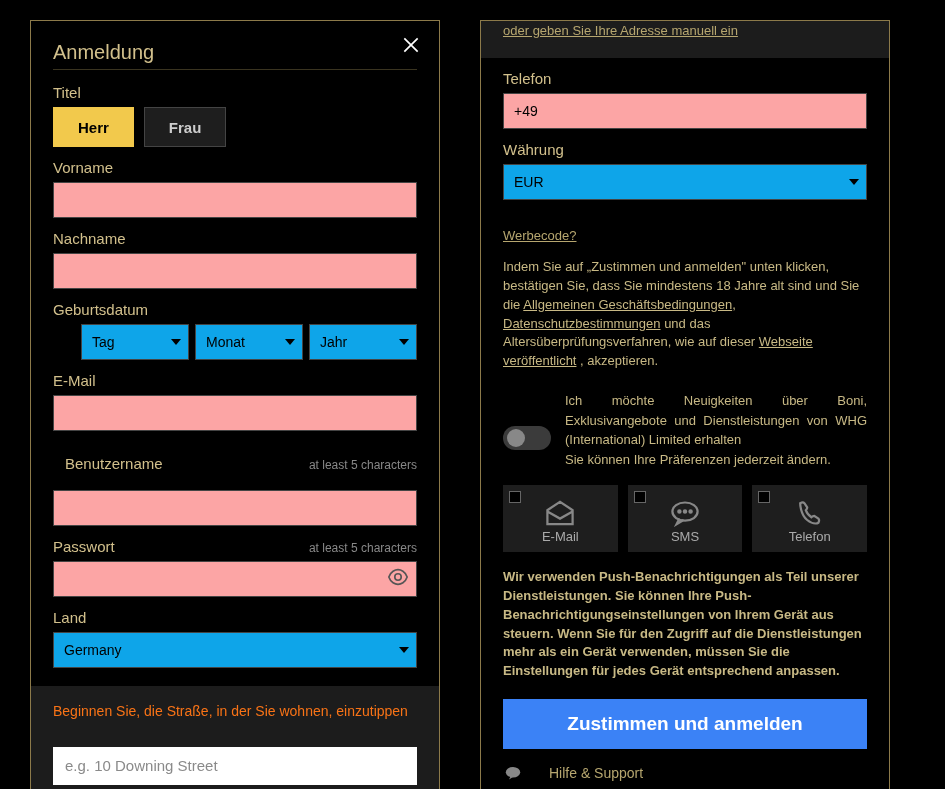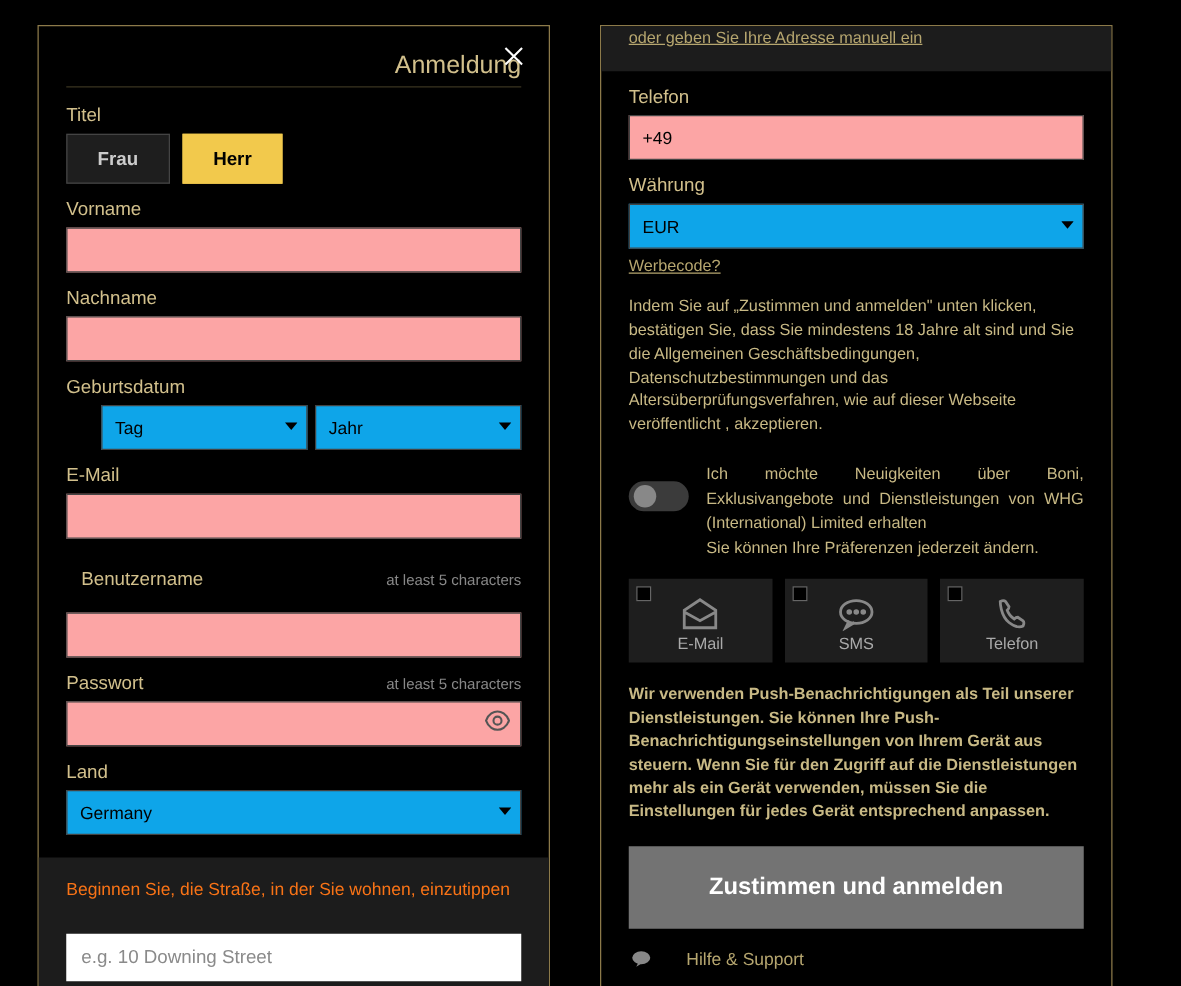"Anmeldung" .title { text-align: right -> left }
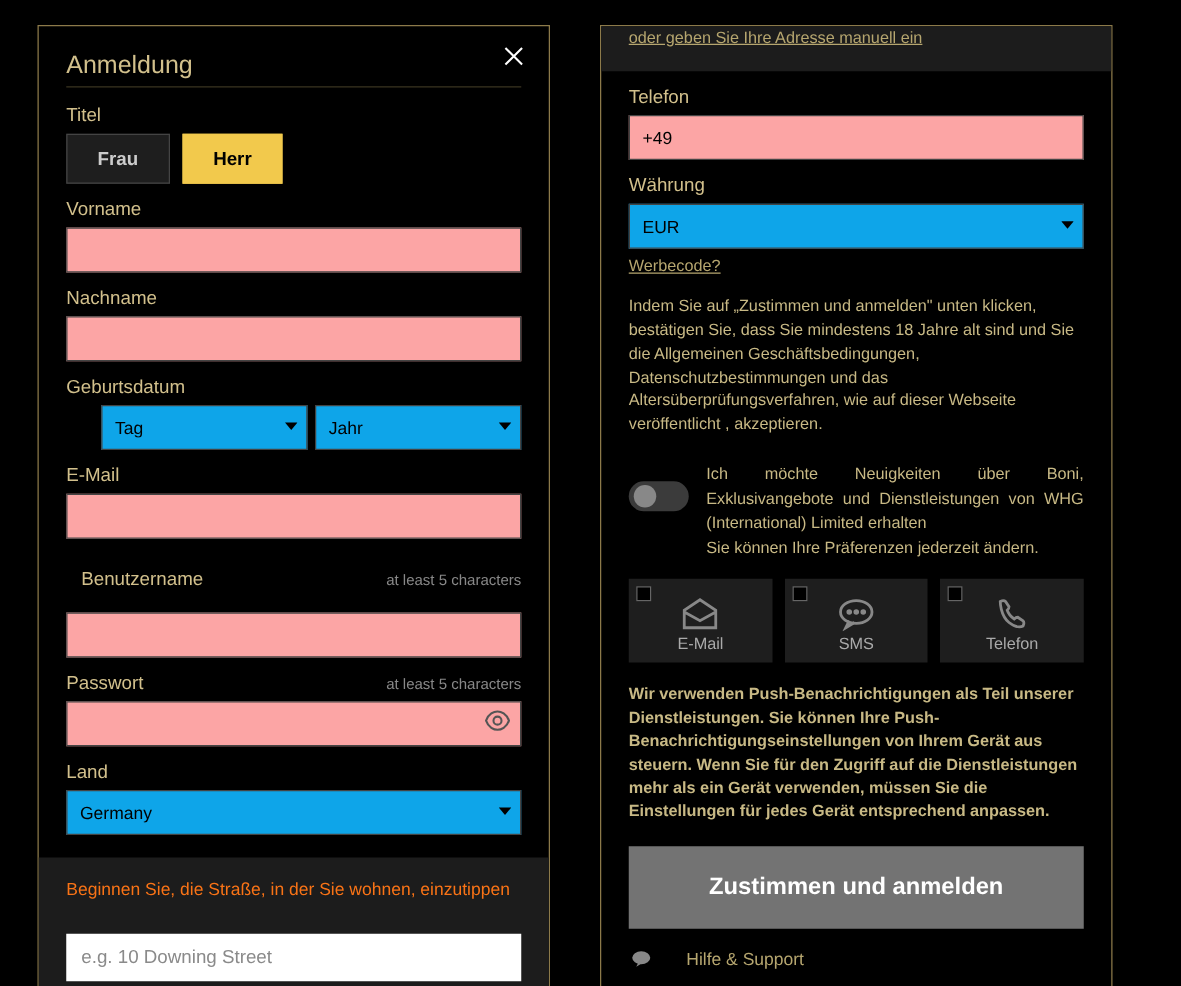"Frau" button.toggle-btn { order: before "Herr" -> after "Herr" }
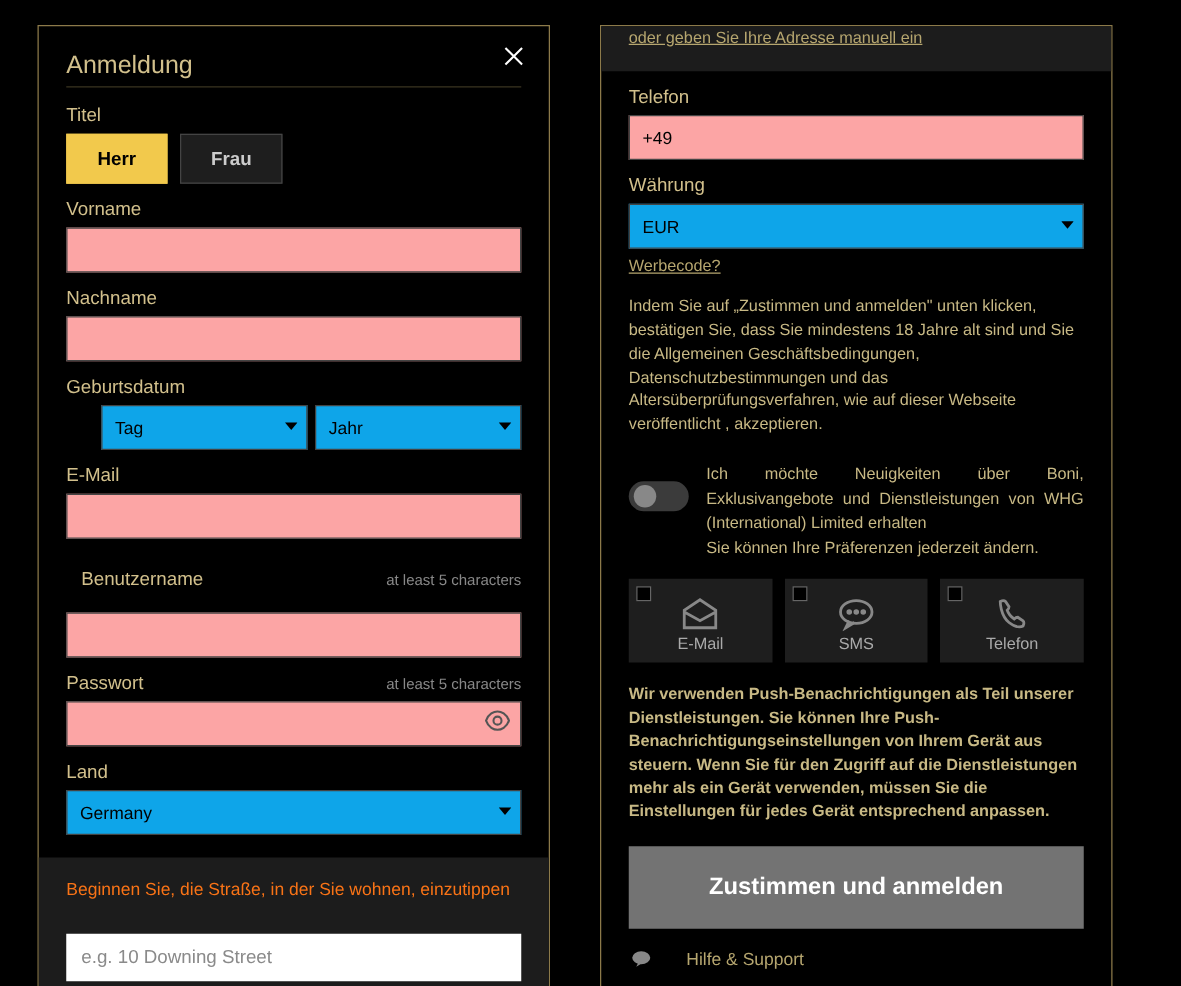"Werbecode?" .small-link { margin-top: 6px -> 28px }
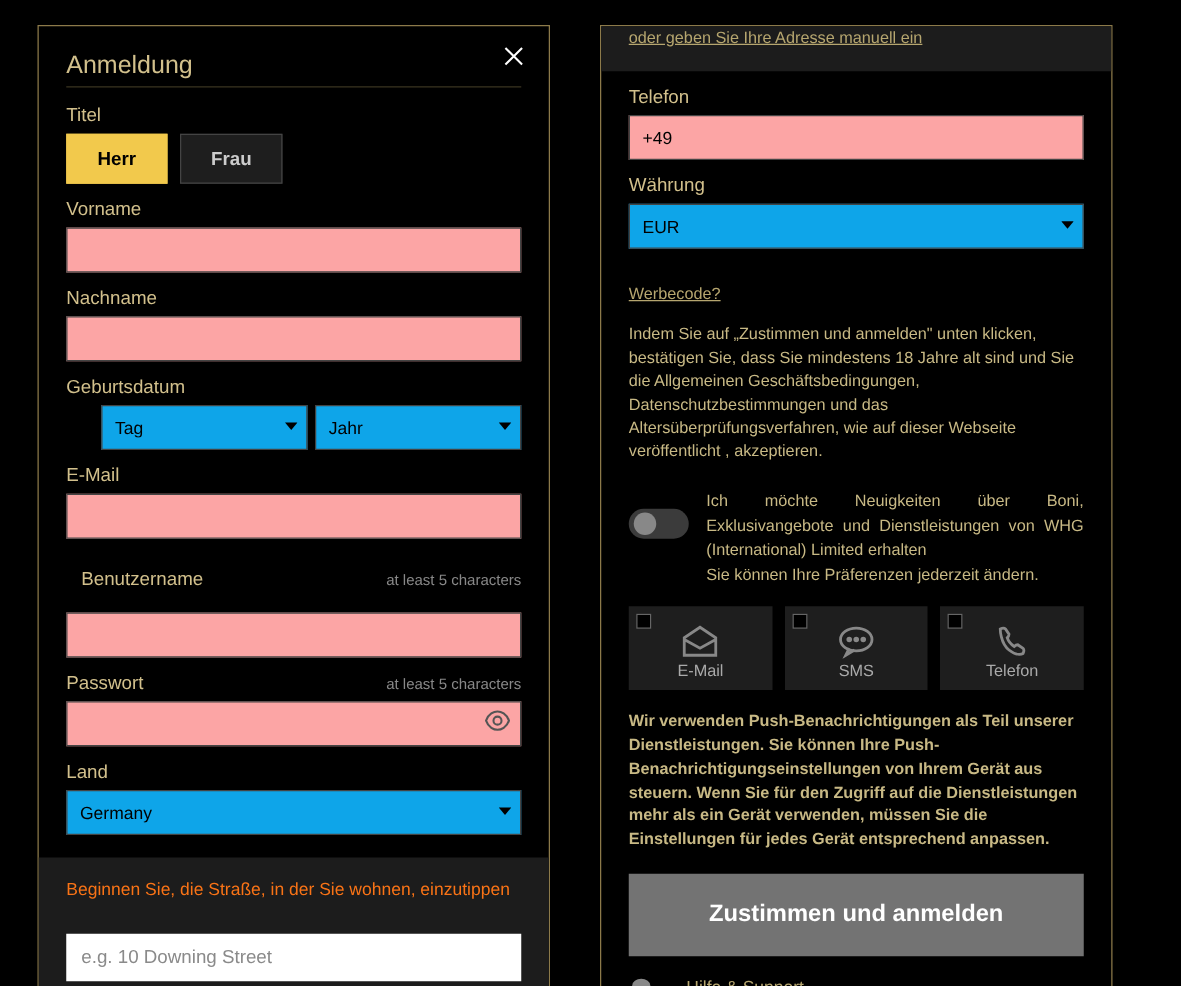"Allgemeinen Geschäftsbedingungen" .legal a { text-decoration: none -> underline }
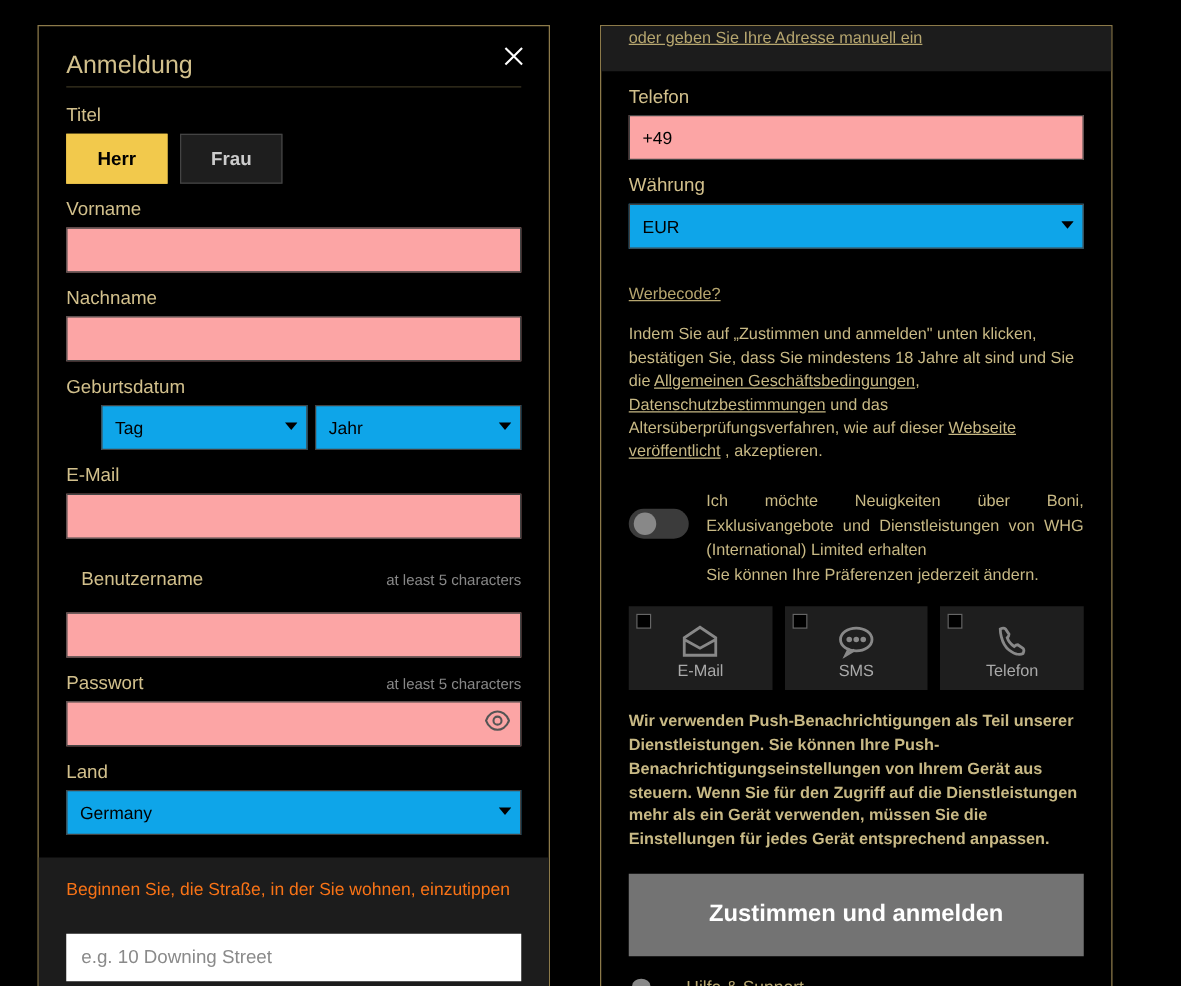"Monat" div.select-wrap { html: none -> <div> <select><option>Monat</option></select> <span><svg> <path></path> </svg></span> </div> }
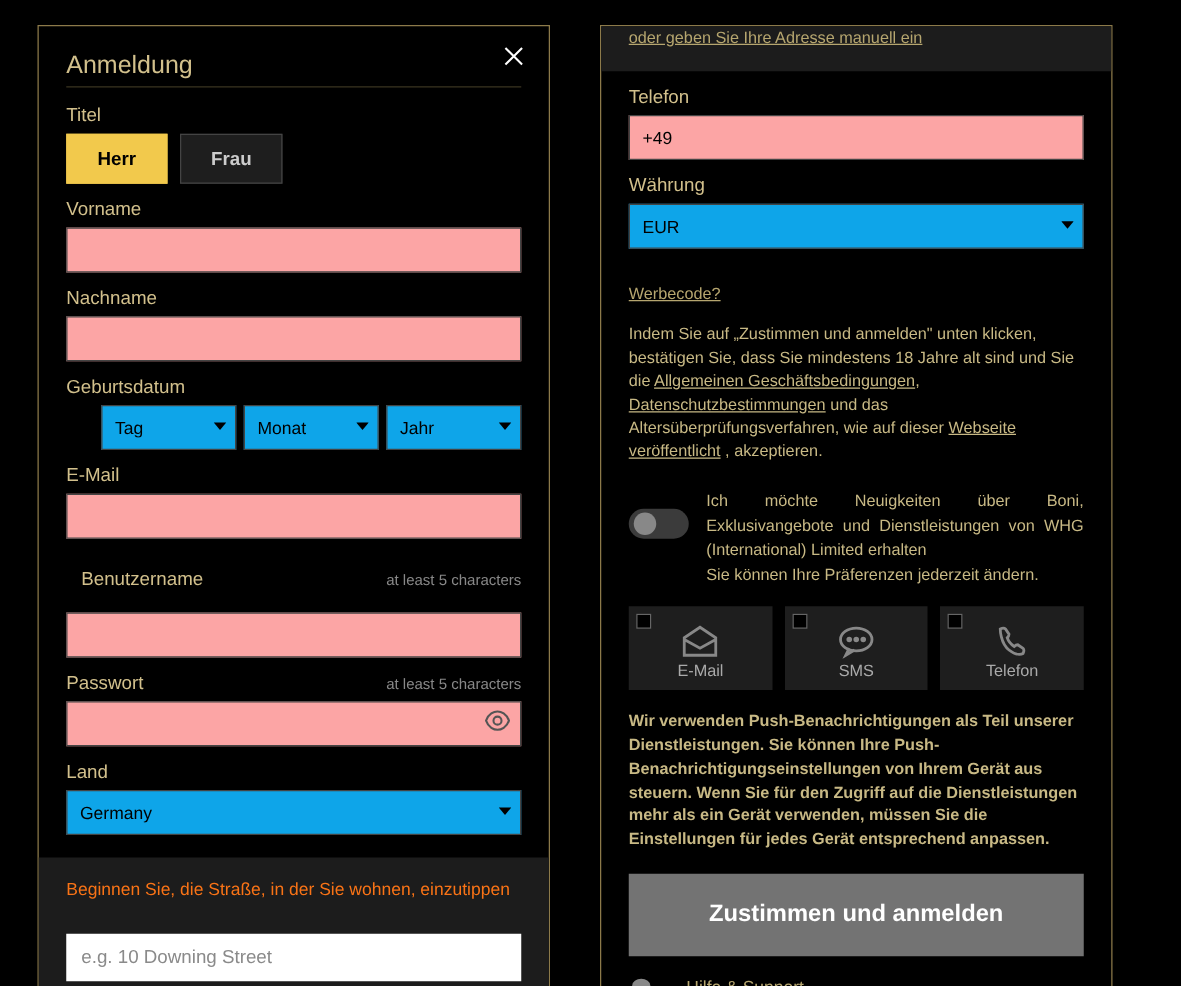"Ich möchte Neuigkeiten über Boni," .switch-row { align-items: flex-start -> center }
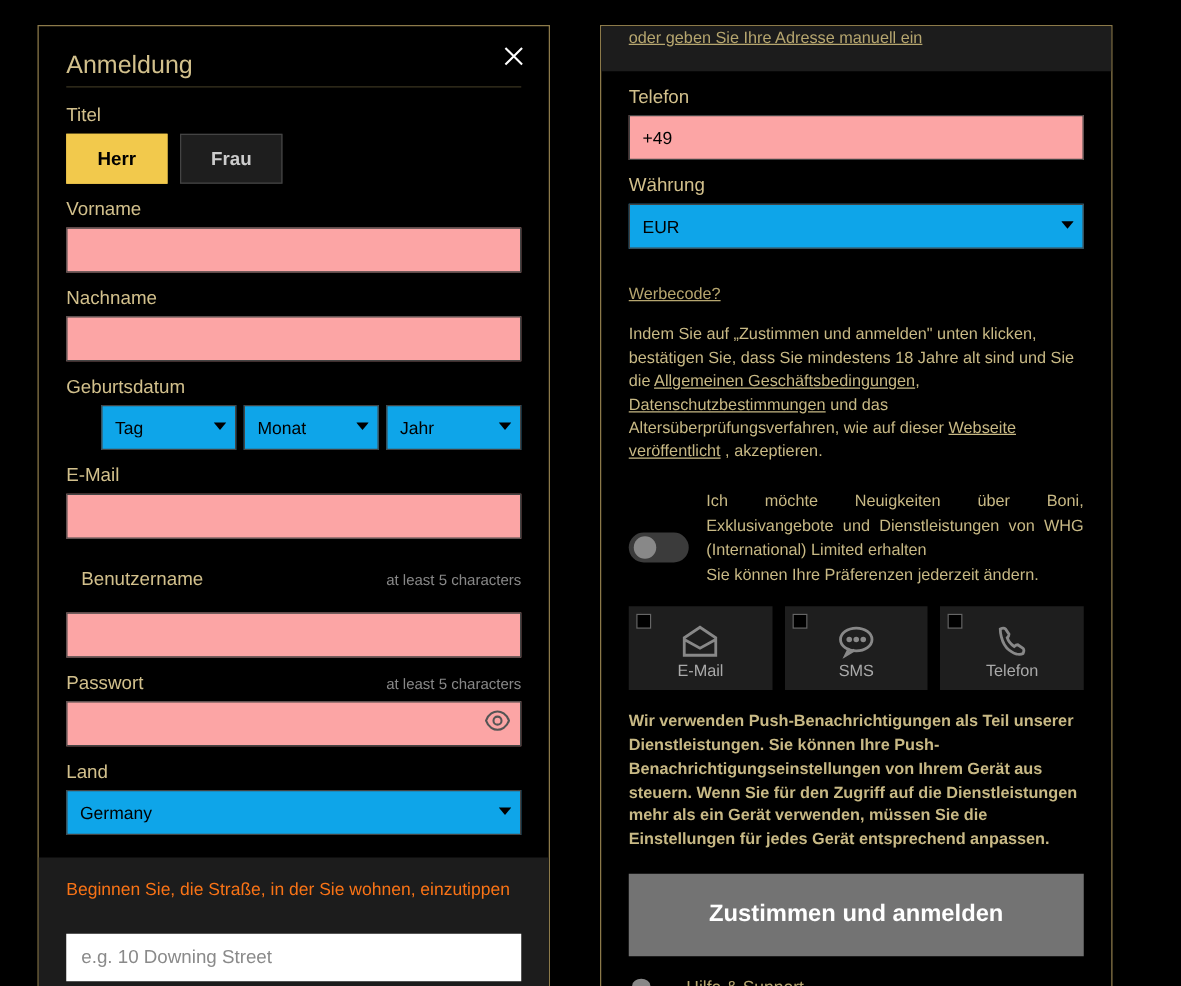"Zustimmen und anmelden" .submit-btn { background: #737373 -> #3b82f6; height: 66px -> 50px }
